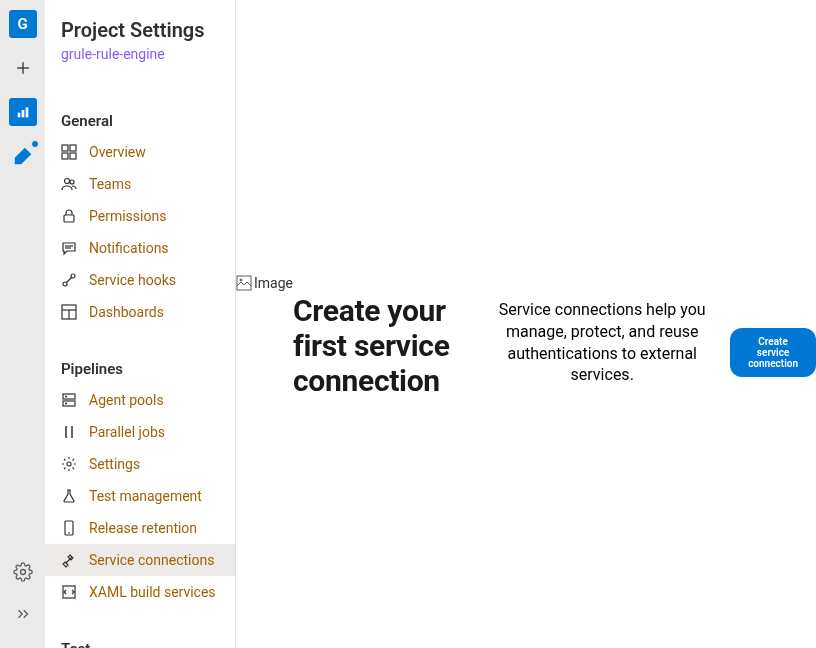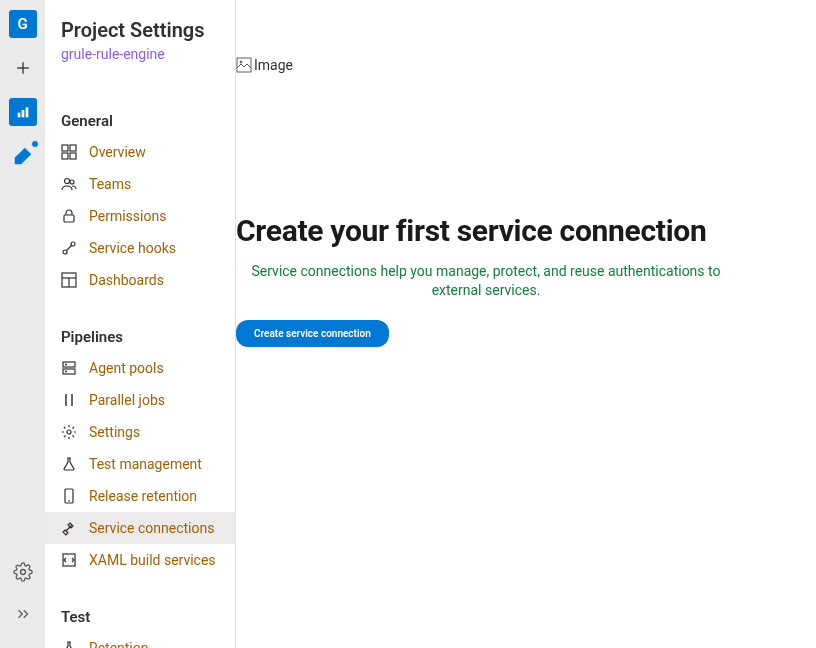"Notifications" div.nav-item { html: none -> <div> <span> <svg> <path></path> <line></line> <line></line> </svg> </span> <span>Notifications</span> </div> }
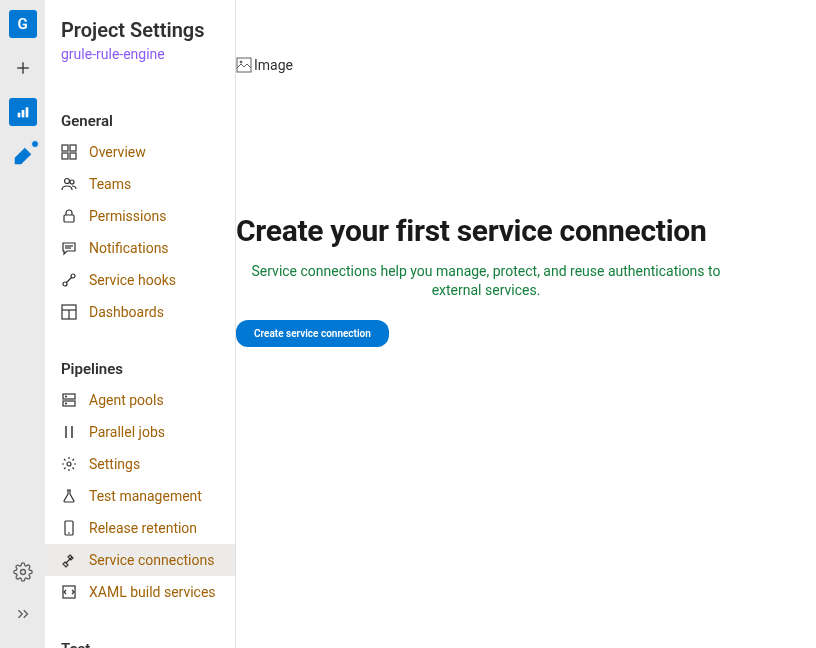"Image" .main { align-items: flex-start -> center; flex-direction: column -> row }
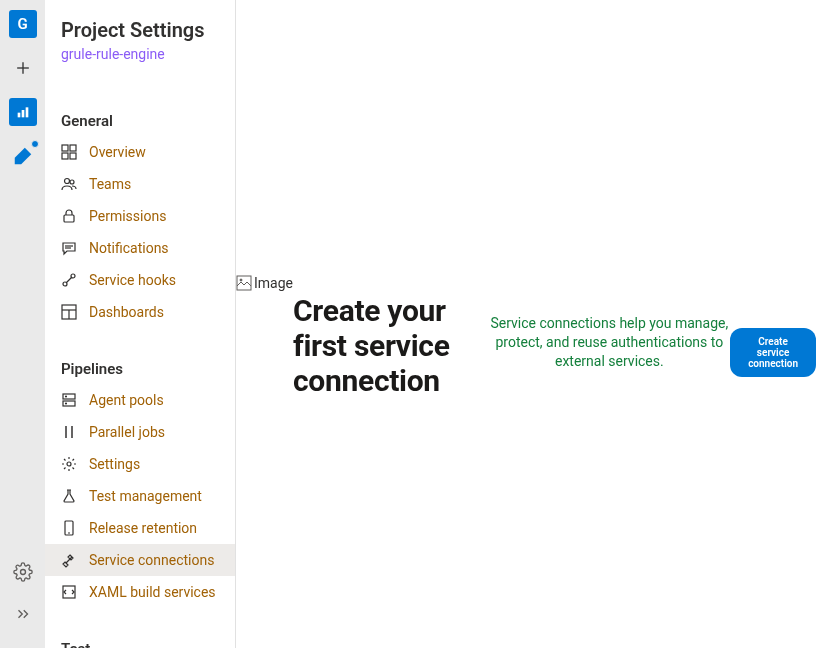"Service connections help you manage," .main-desc { color: #15803d -> #000000; font-size: 14px -> 16px }
